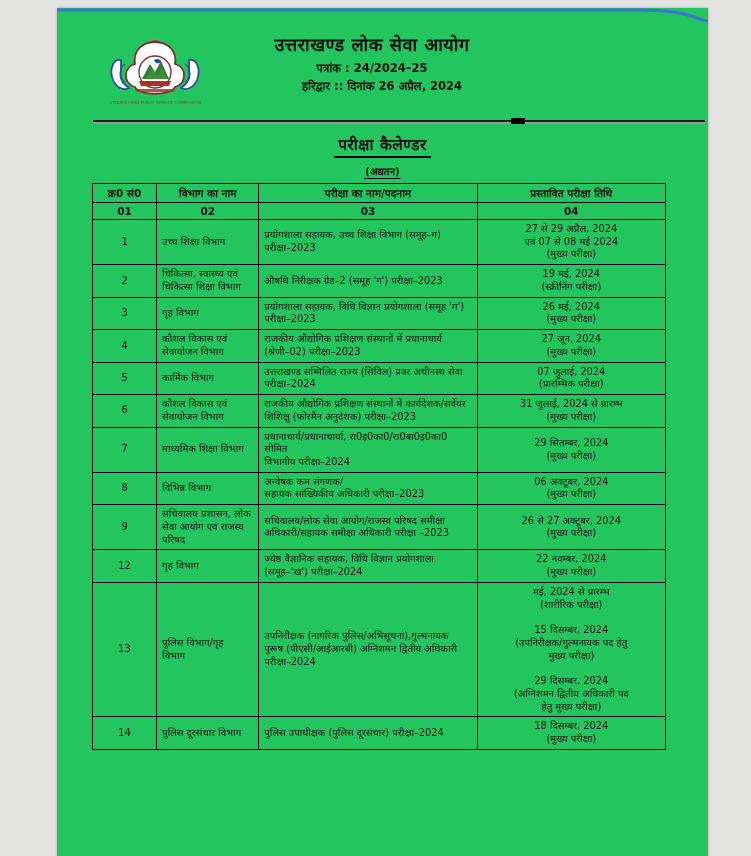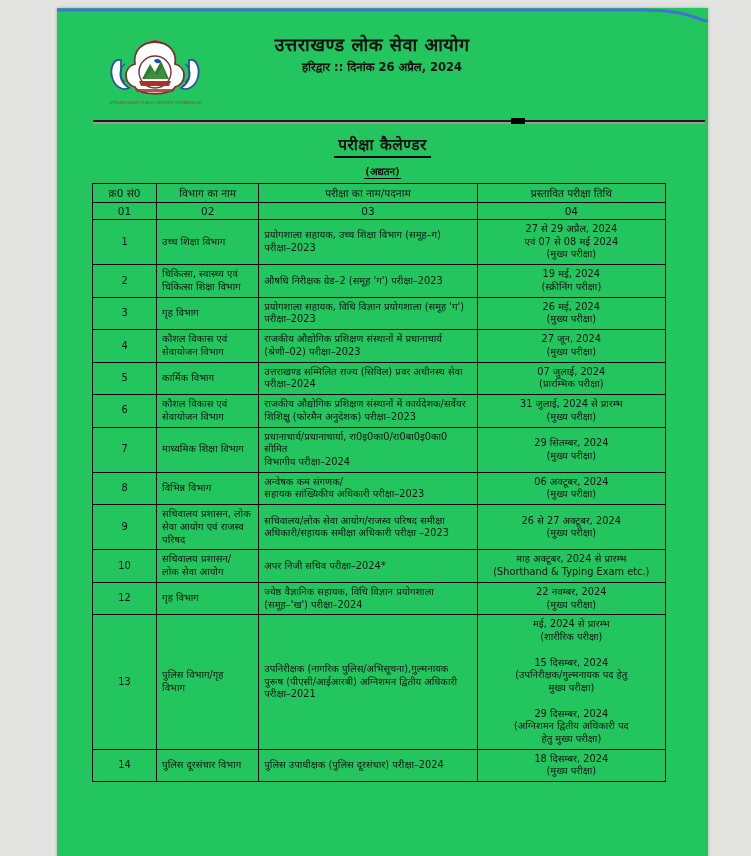"पत्रांक : 24/2024–25" div.letter-no { html: none -> <div>पत्रांक : 24/2024–25</div> }
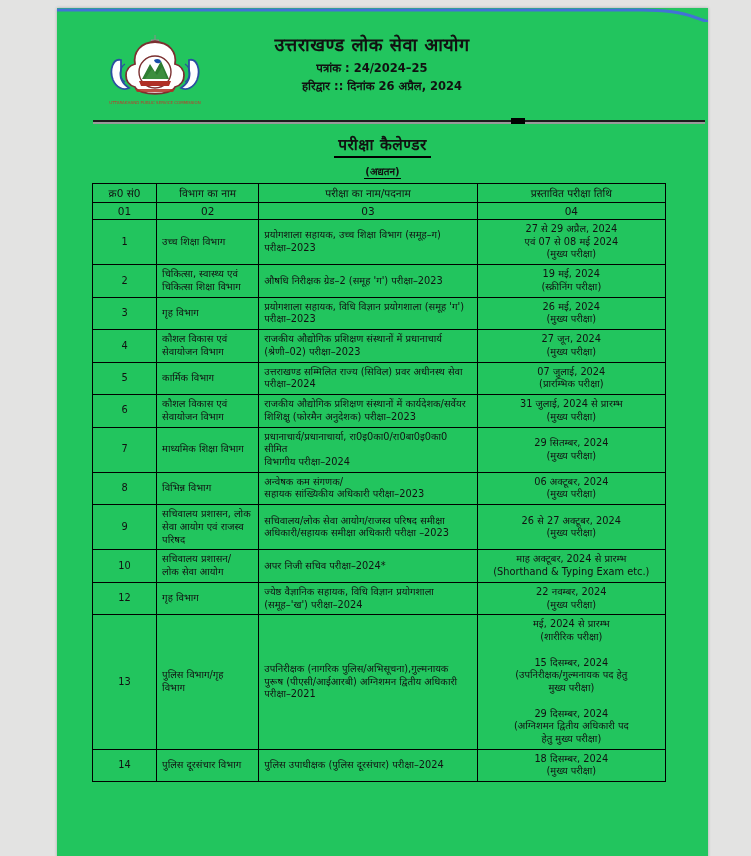"क्र0 सं0" table.cal th { font-weight: 400 -> 700 }
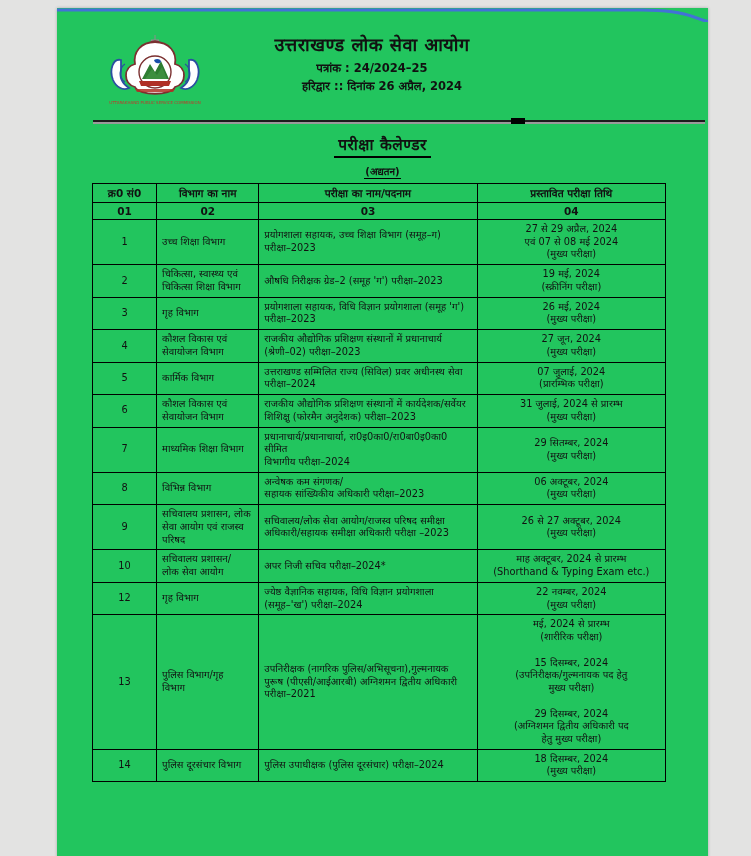"10" tr { html: <tr> <td>10</td> <td>सचिवालय प्रशासन/ लोक सेवा आयोग</td> <td>अपर निजी सचिव परीक्षा–2024*</td> <td>माह अक्टूबर, 2024 से प्रारम्भ (Shorthand &amp; Typing Exam etc.)</td> </tr> -> none }
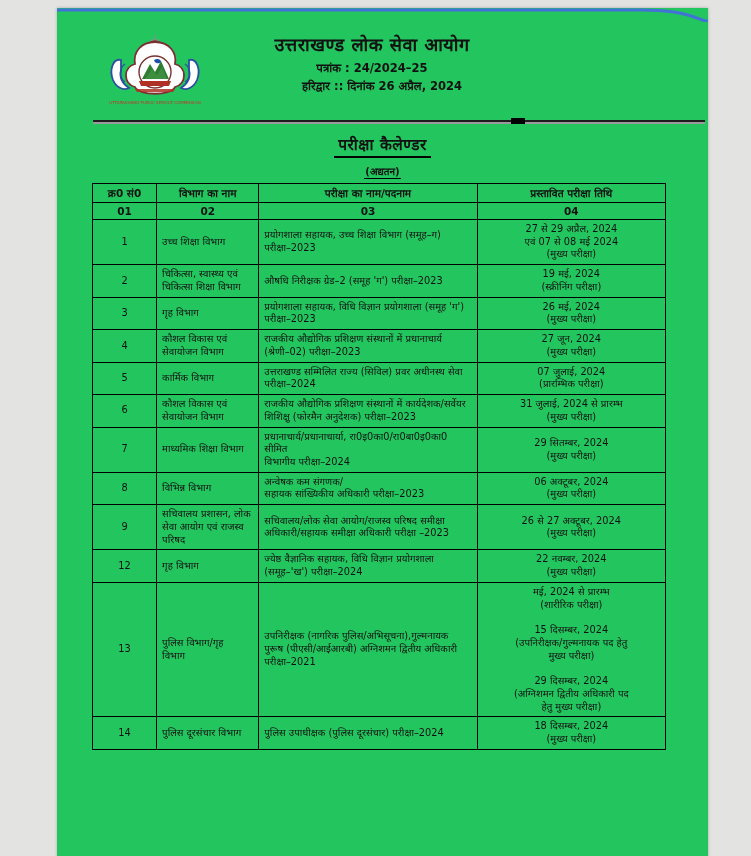"उपनिरीक्षक (नागरिक" td.col-exam { text: 2021 -> 2024 }
